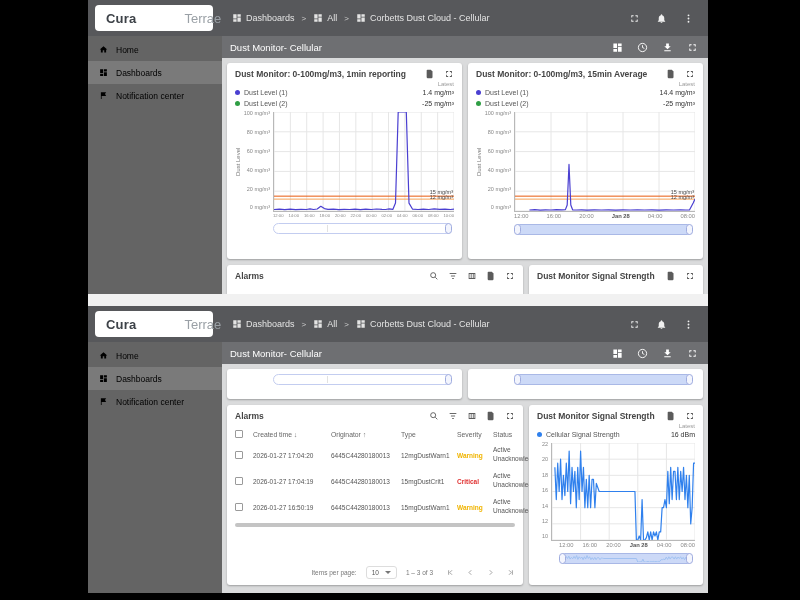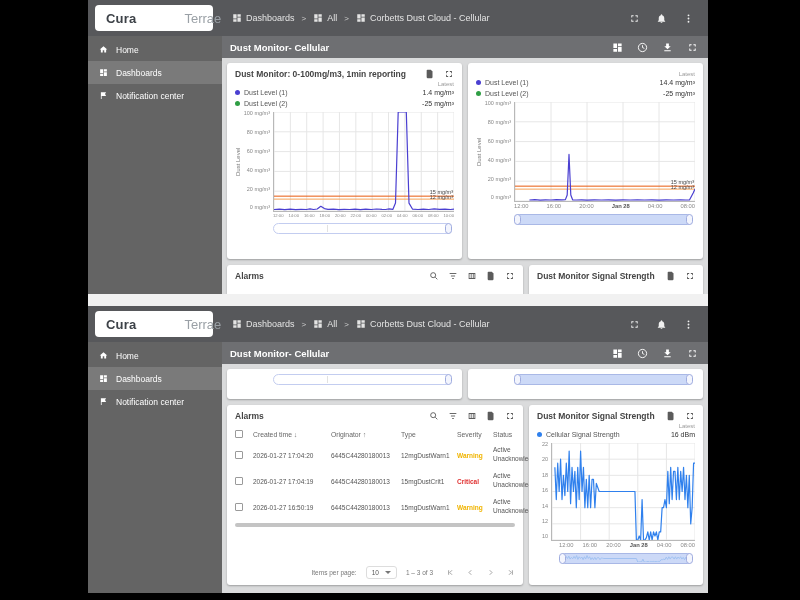"Home" .sidebar { color: #ffffff -> #000000 }
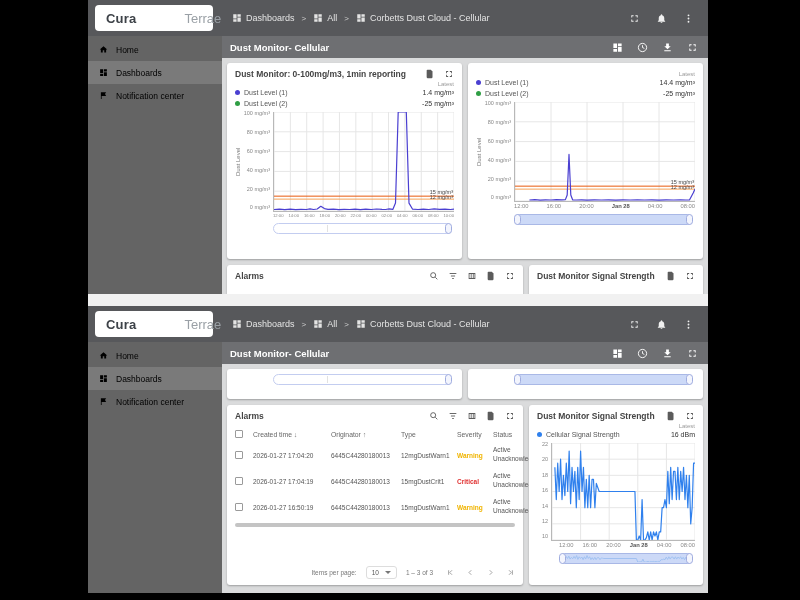"Dust Monitor- Cellular" .subbar-title { font-weight: bold -> normal }
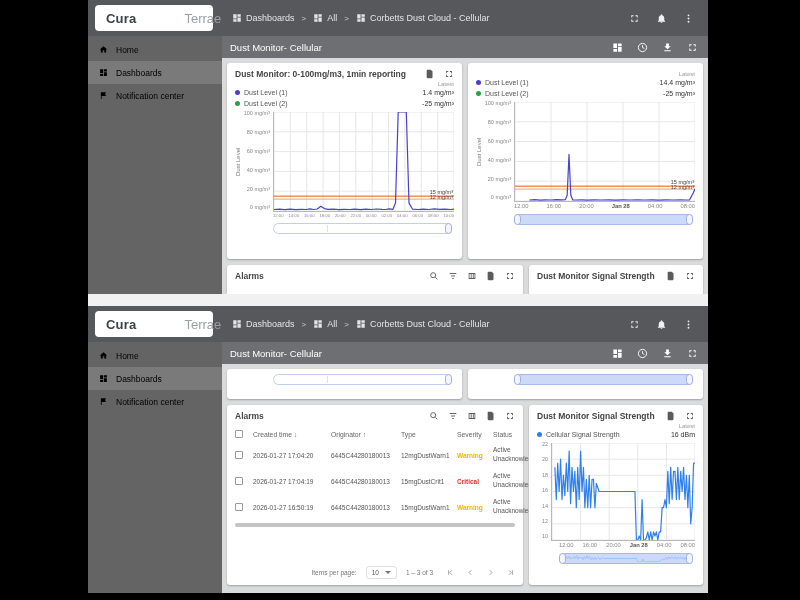"Dust Monitor: 0-100mg/m3, 15min Average" div.card-head { html: none -> <div> <span>Dust Monitor: 0-100mg/m3, 15min Average</span> <span> <svg> <path></path> </svg> <svg> <path></path> </svg> </span> </div> }
